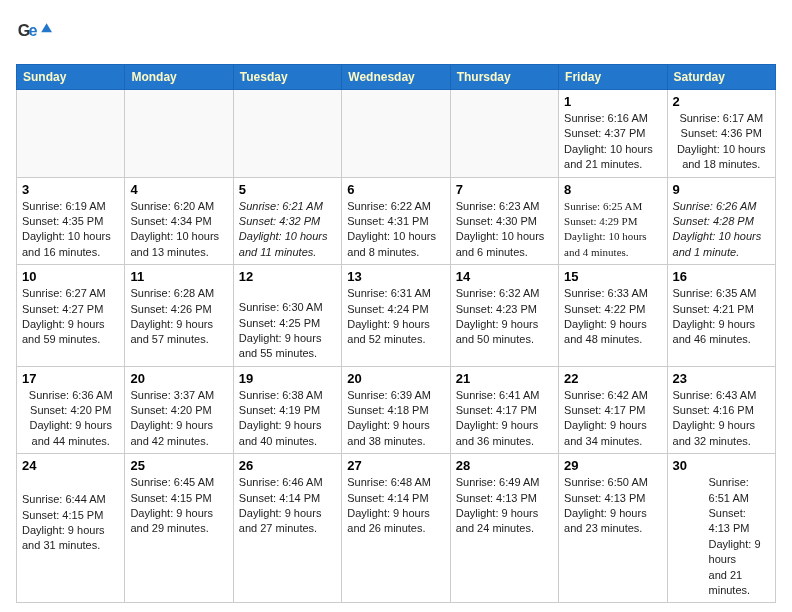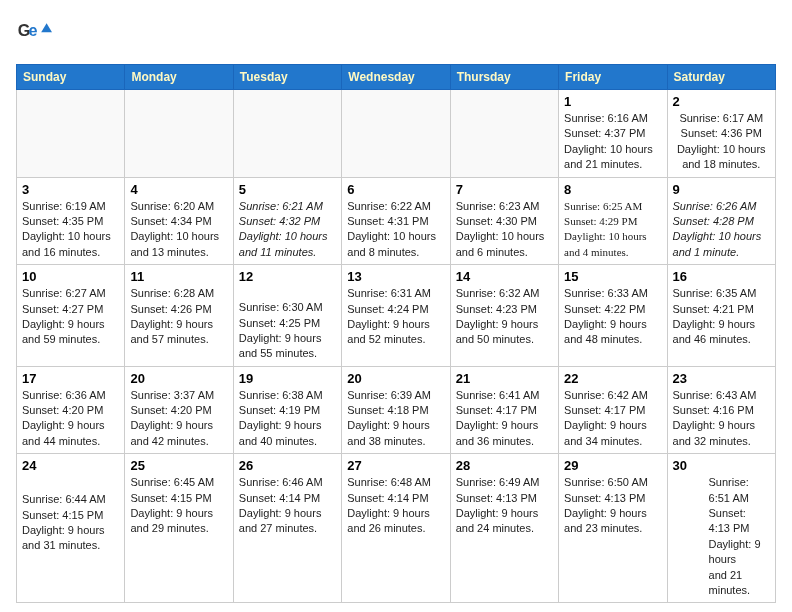"Sunrise: 6:36 AM" div.day-info { text-align: none -> center }
